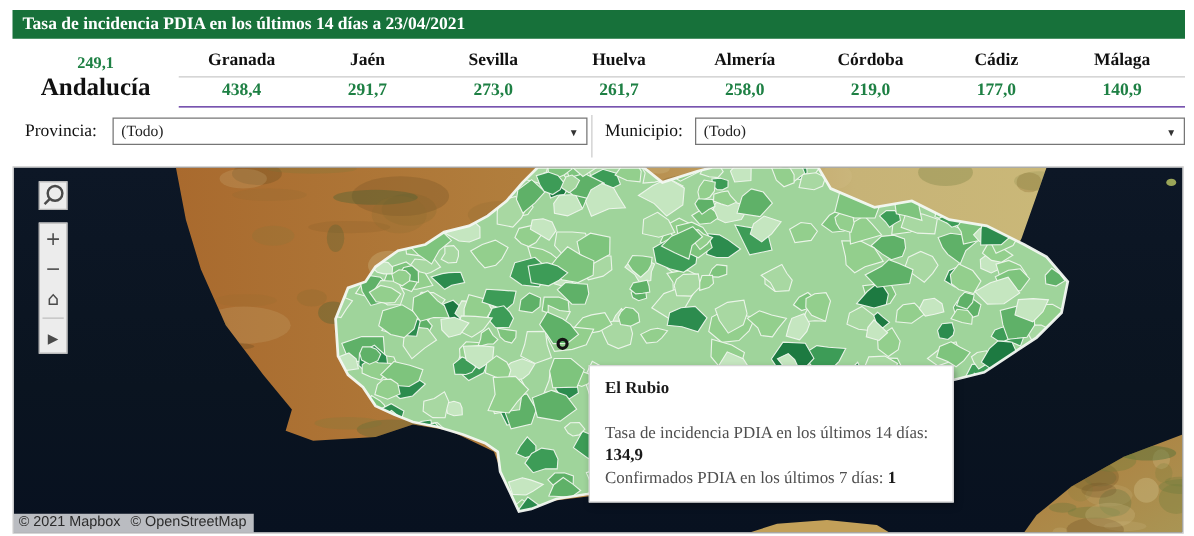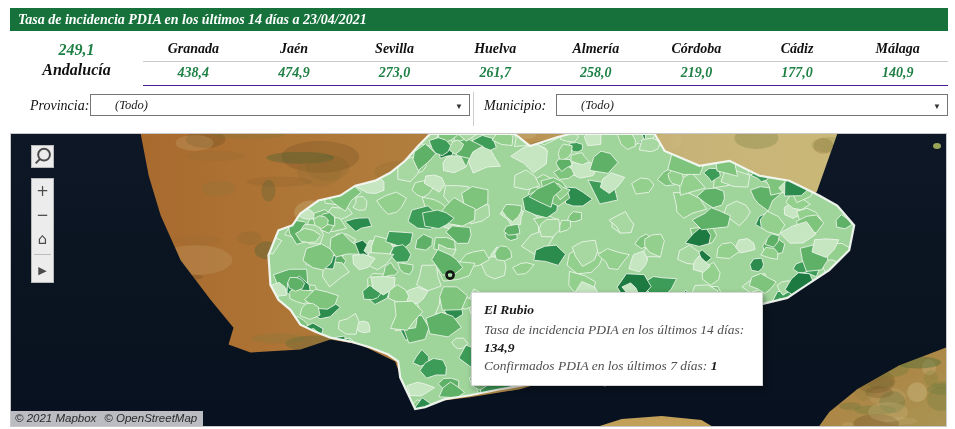"Tasa de incidencia PDIA en" .app { font-style: italic -> none }
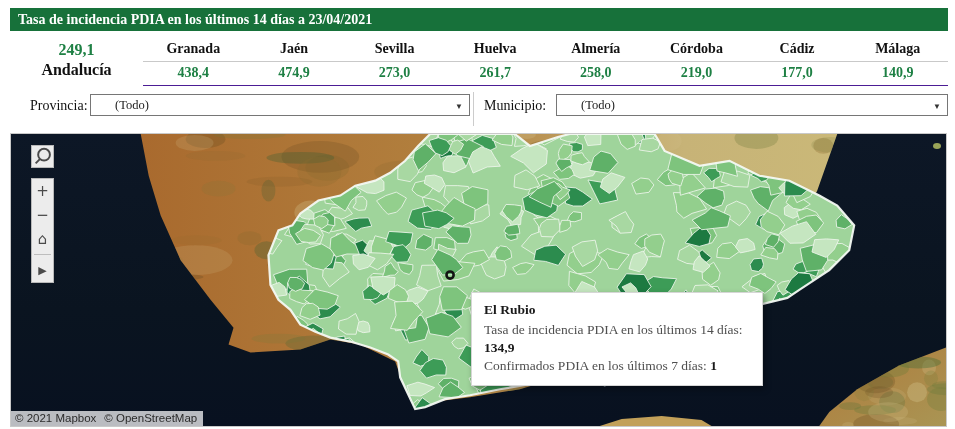"249,1" .summary .big { font-size: 16px -> 13px }
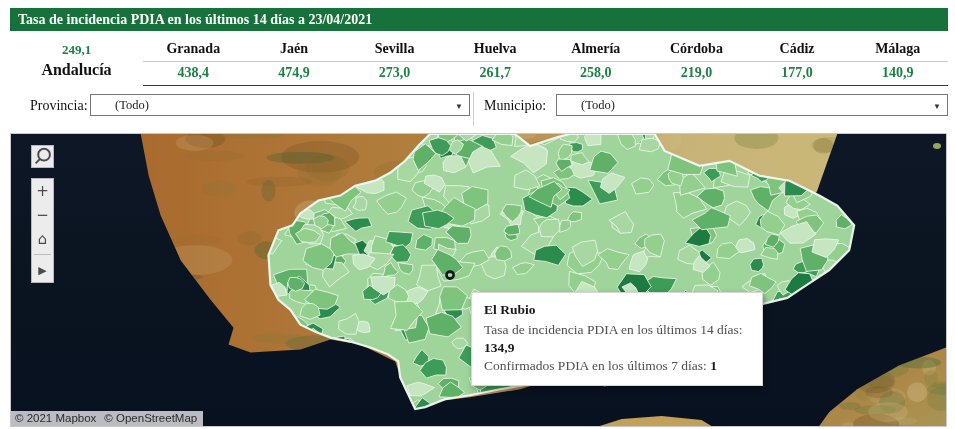"Andalucía" .summary .reg { font-size: 16px -> 20px }
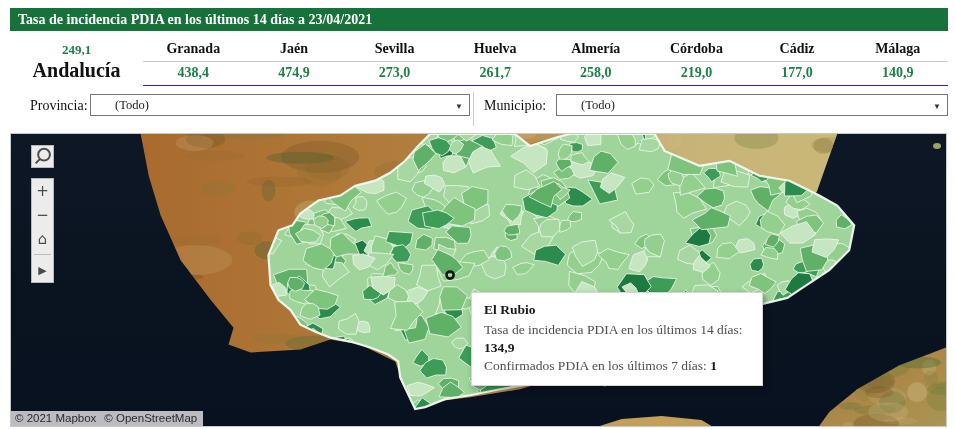"474,9" div.pcell { text: 474,9 -> 291,7 }
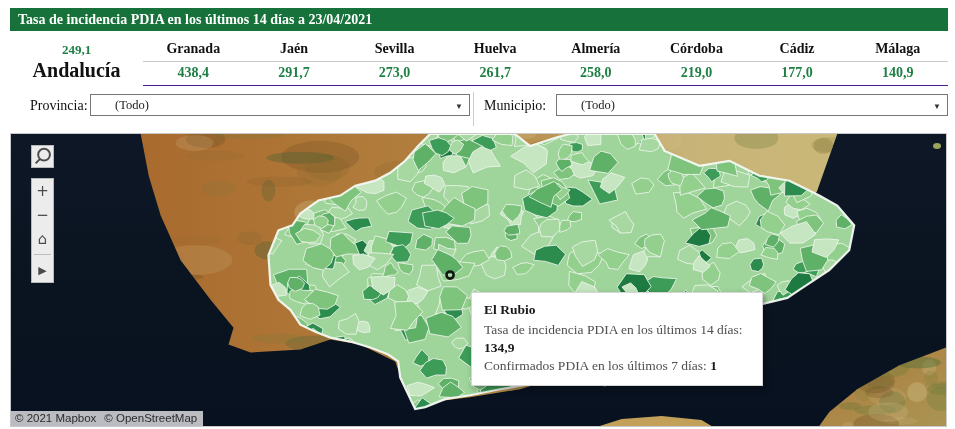"Provincia:" .flabel.prov { left: 20px -> 10px }
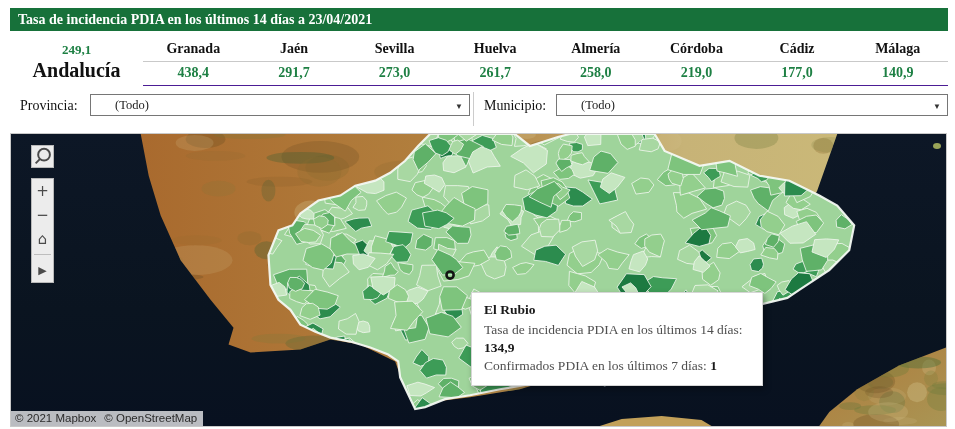"(Todo)" .fselect { padding-left: 24px -> 6px }
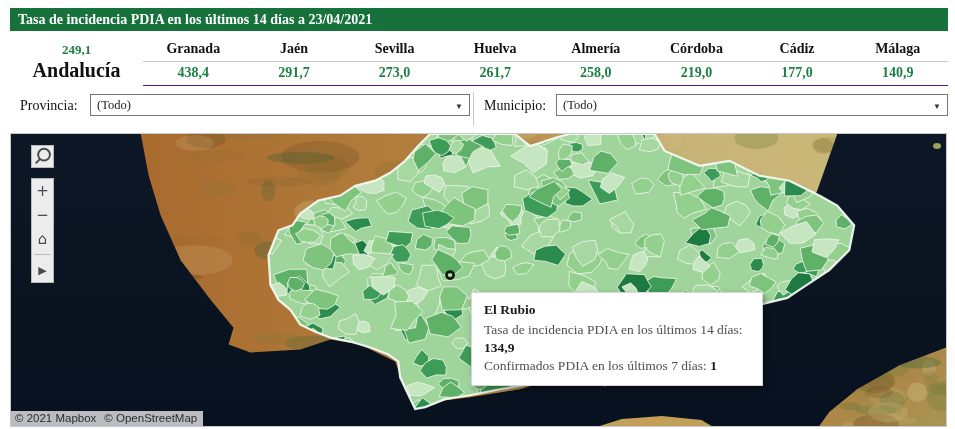"El Rubio" .tooltip .tt-title { margin-bottom: 3px -> 19px }
